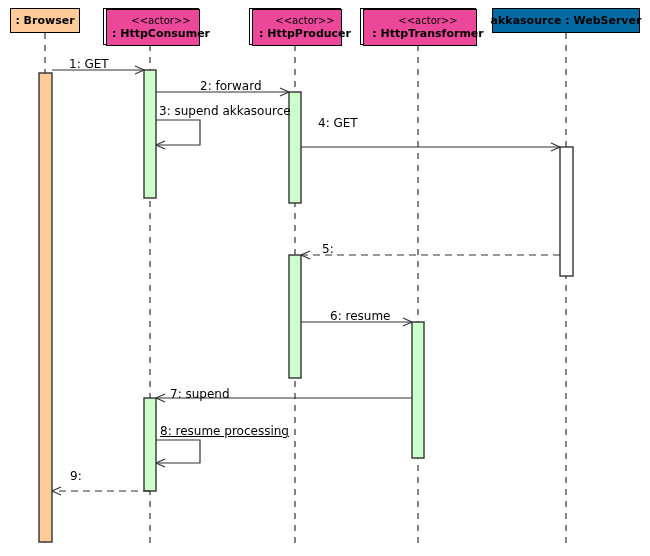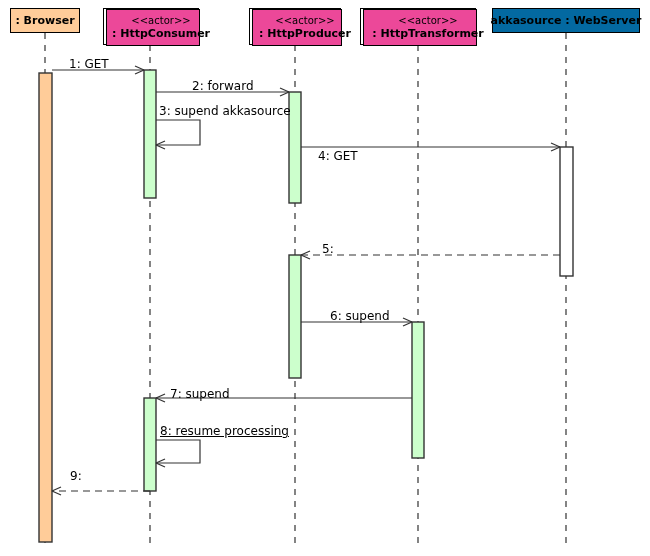"2: forward" div.msg-label { left: 192px -> 200px }
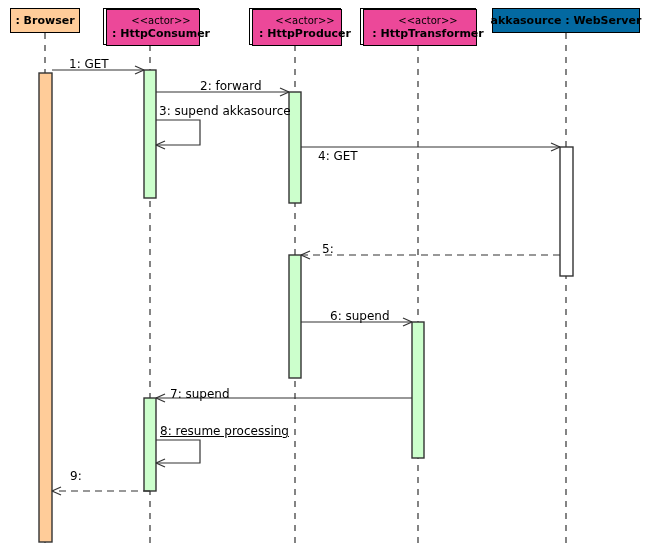"4: GET" div.msg-label { top: 150px -> 117px }
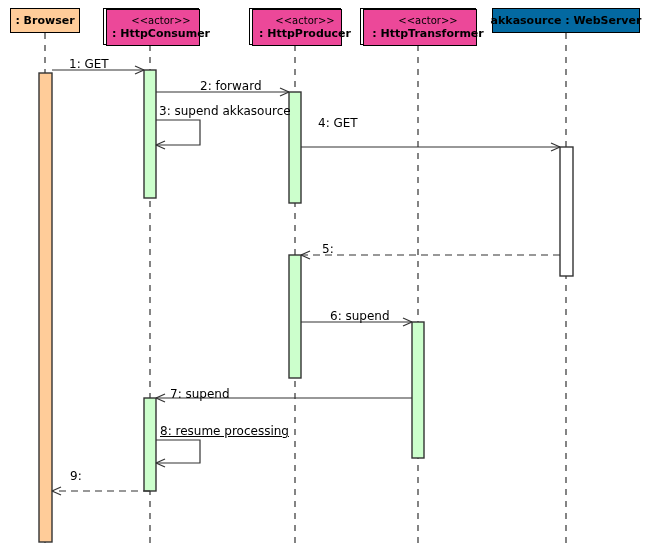"6: supend" div.msg-label { text: supend -> resume }
